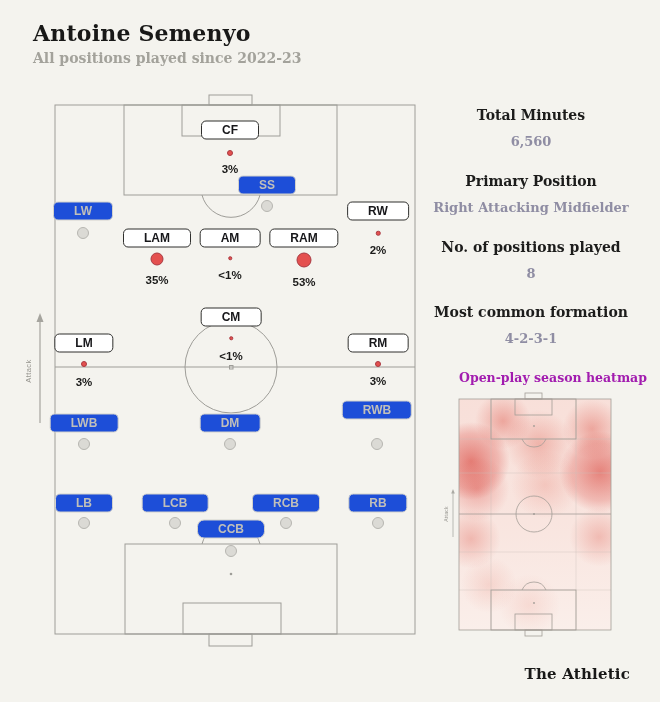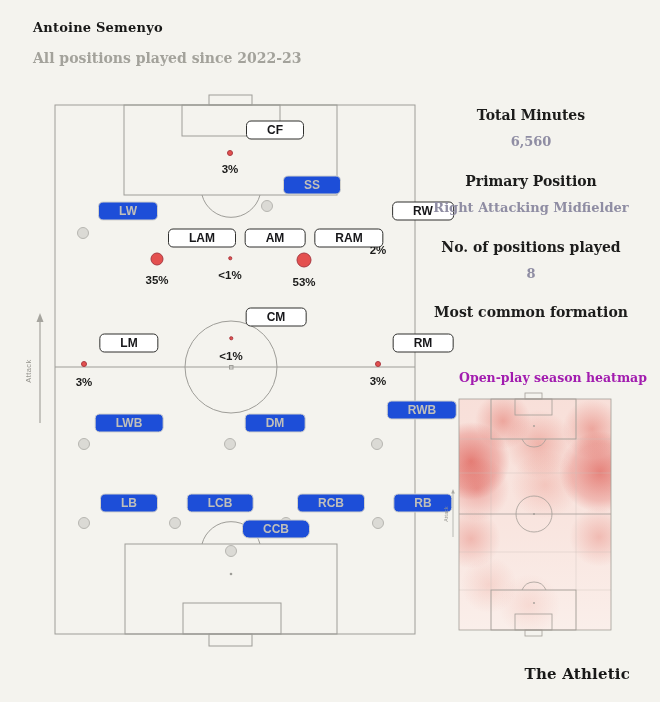"Antoine Semenyo" .hdr-title { font-size: 13px -> 22px }
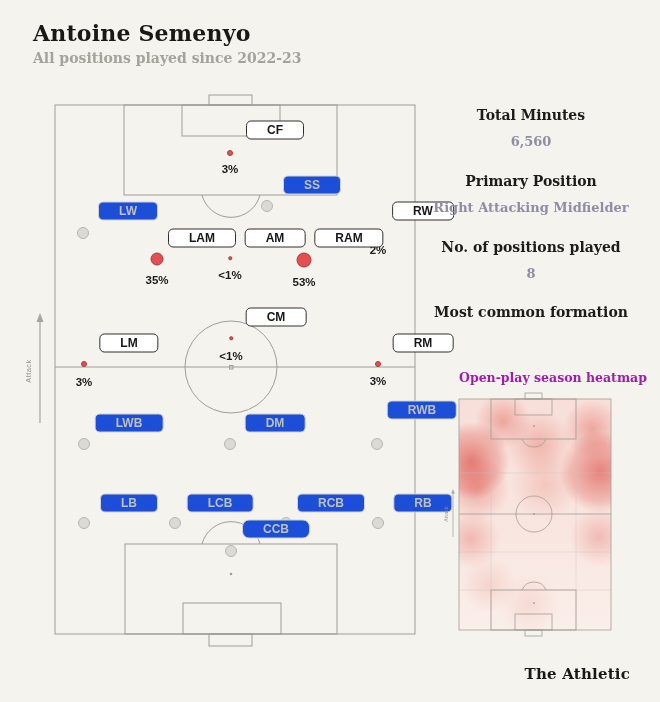"CF" .pos-label { margin-left: 45px -> none }
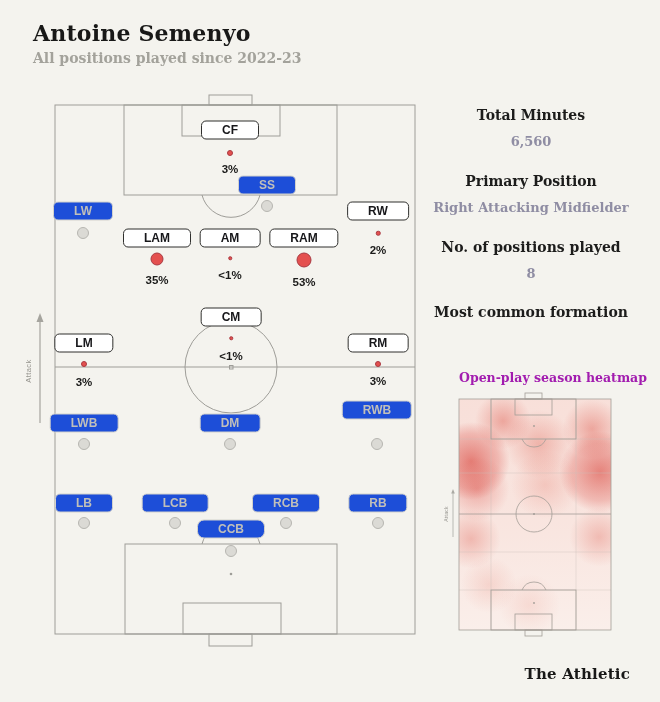"4-2-3-1" div.stat-value { html: none -> <div>4-2-3-1</div> }
